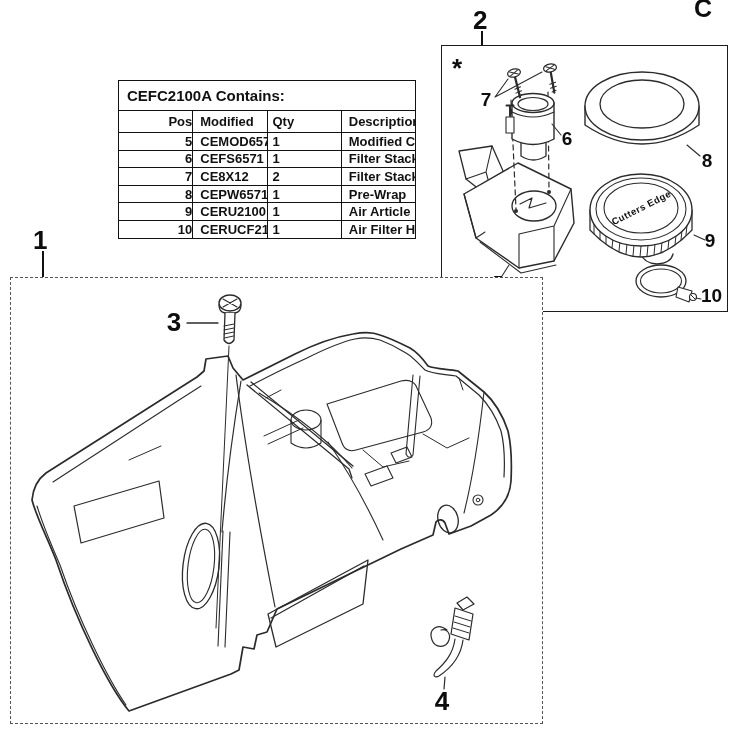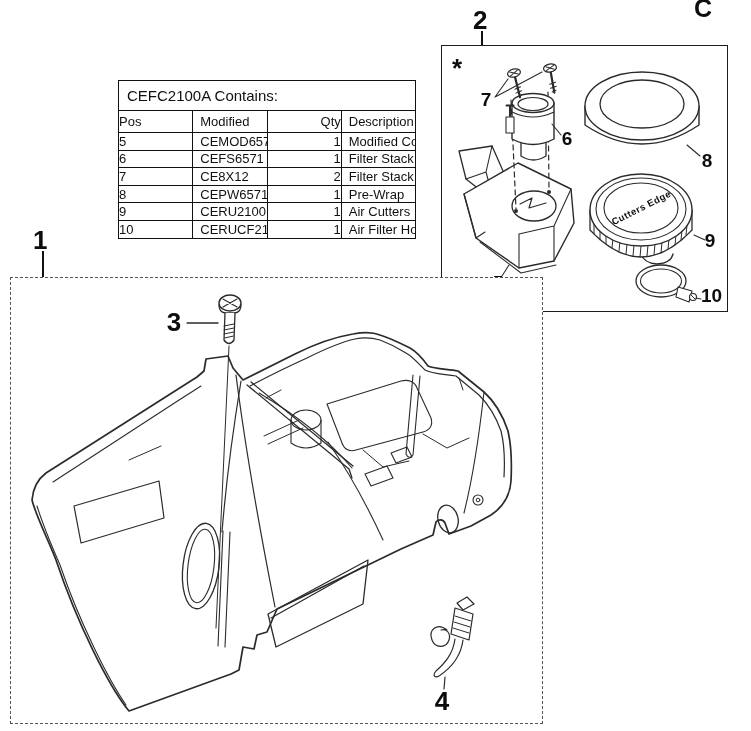"CEFC2100A Contains:" #parts-table td, #parts-table th { font-weight: normal -> bold }
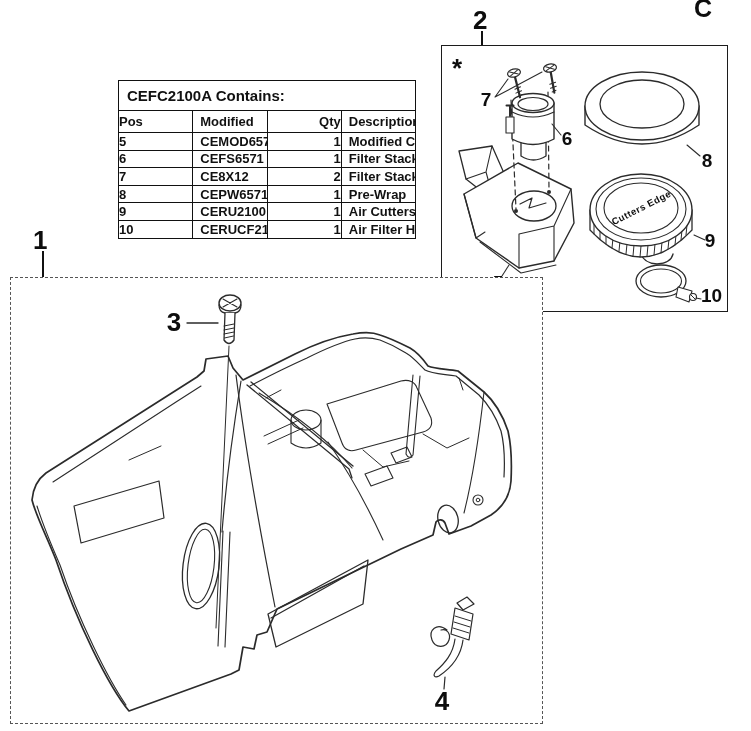"Pos" #parts-table .c-pos { text-align: left -> right }
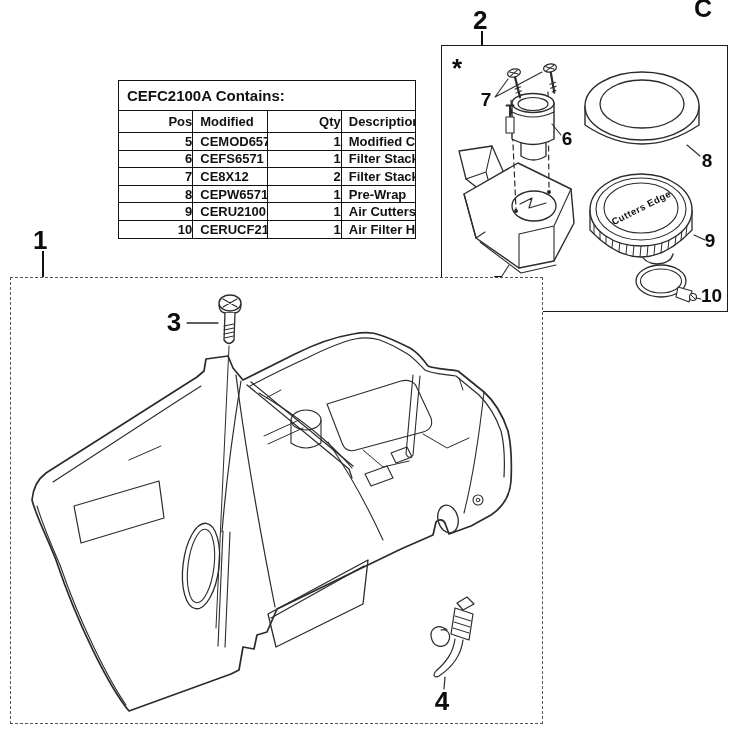"Qty" #parts-table .c-qty { text-align: right -> left }
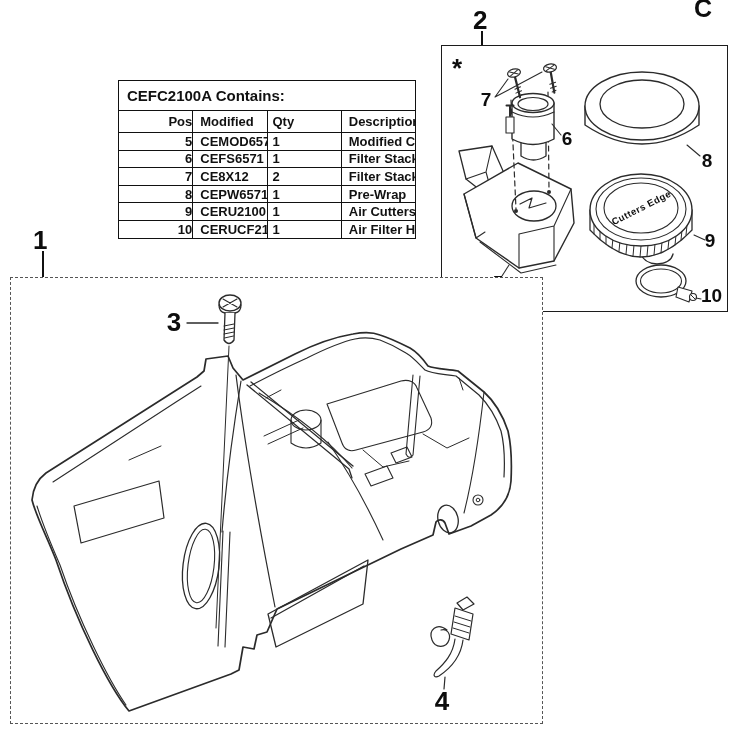"Air Cutters" td.c-desc { text: Cutters -> Article }
